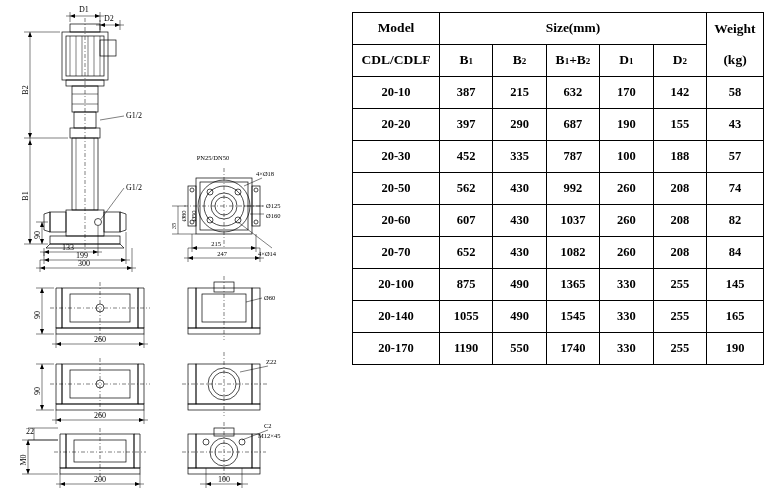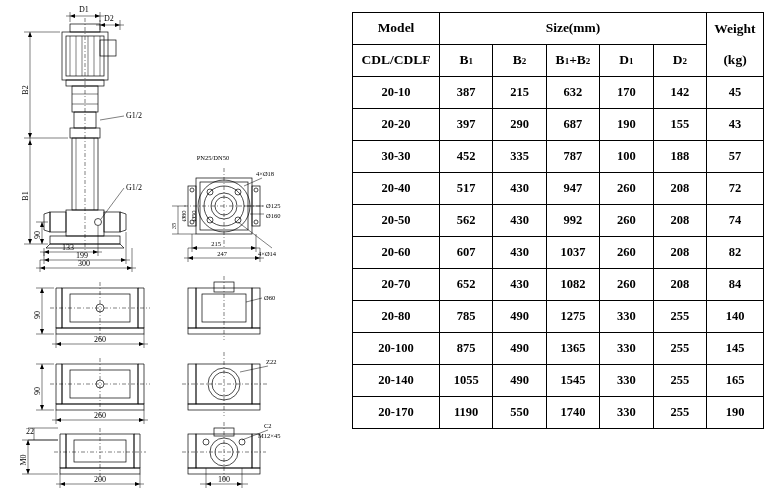"45" td.col-weight { text: 45 -> 58 }
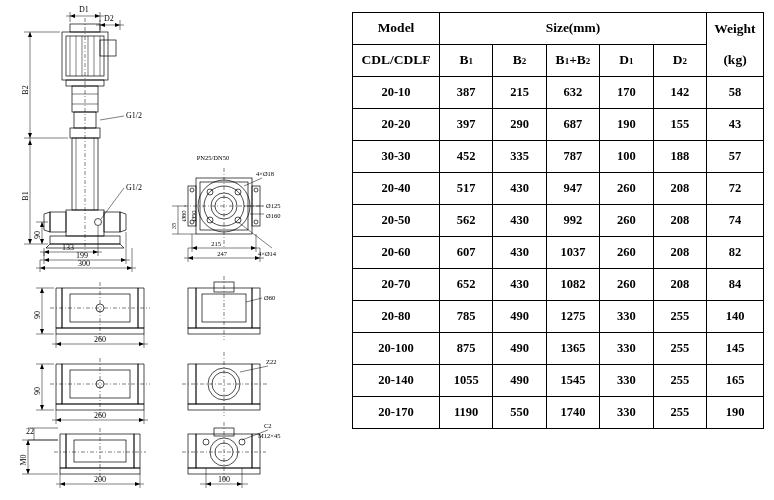"30-30" td.col-model { text: 30-30 -> 20-30 }
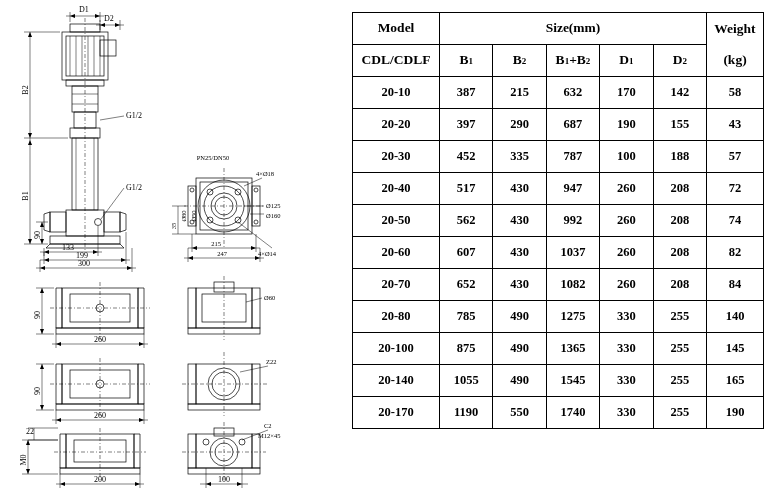"20-40" tr { html: <tr> <td>20-40</td> <td>517</td> <td>430</td> <td>947</td> <td>260</td> <td>208</td> <td>72</td> </tr> -> none }
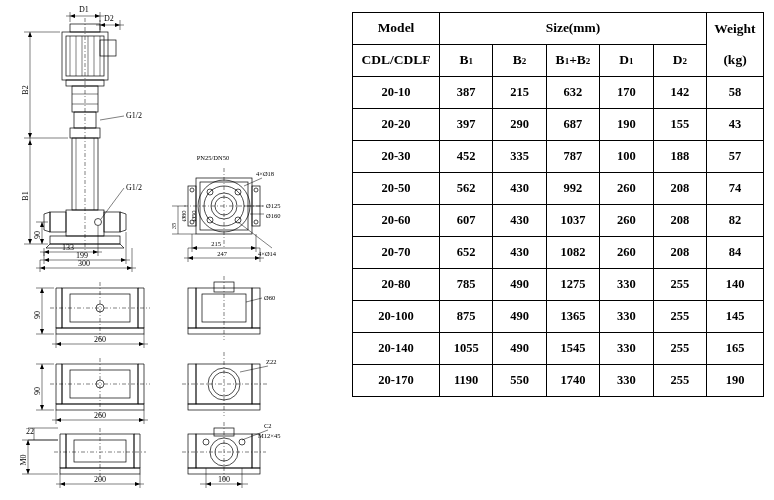"20-80" tr { html: <tr> <td>20-80</td> <td>785</td> <td>490</td> <td>1275</td> <td>330</td> <td>255</td> <td>140</td> </tr> -> none }
